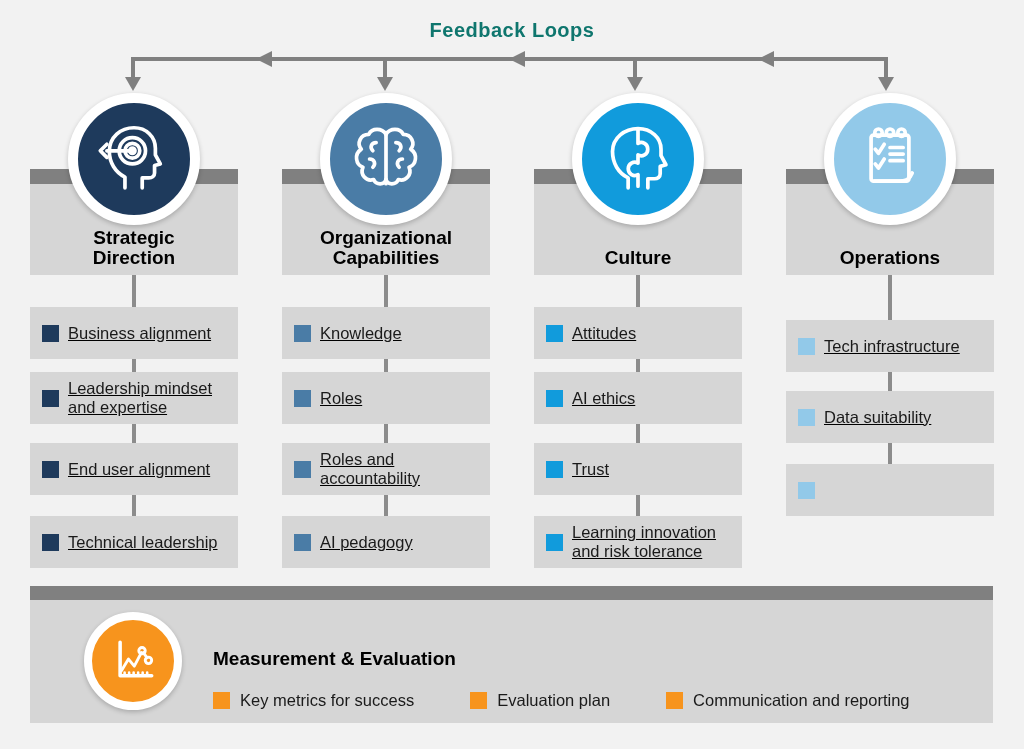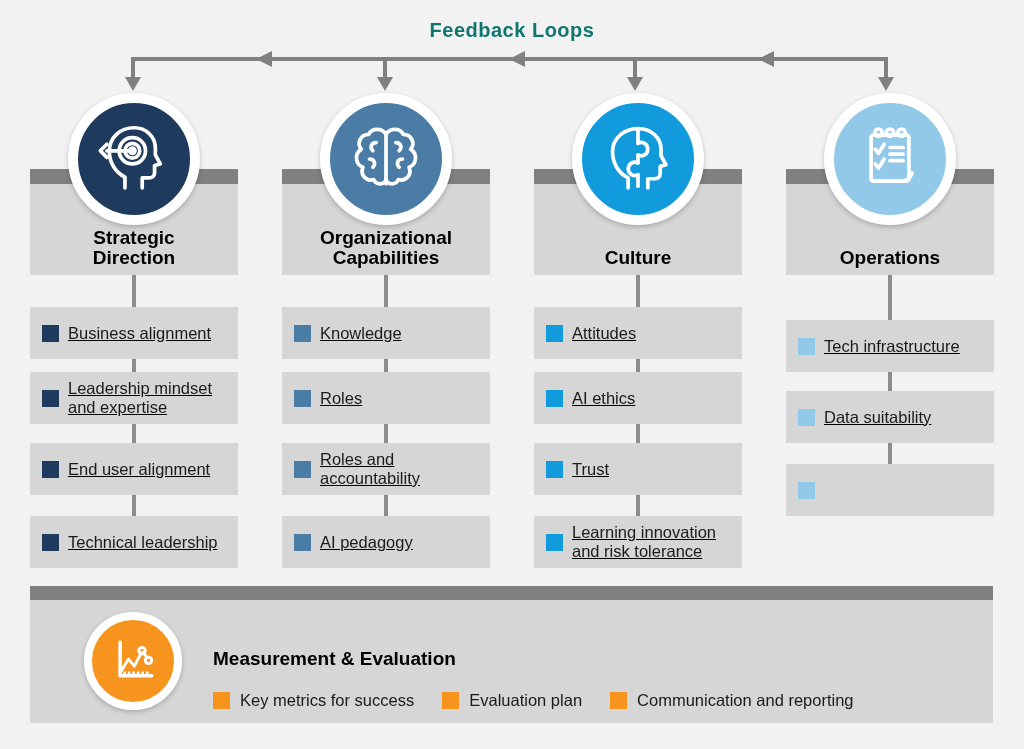"Key metrics for success" .brow { gap: 28px -> 56px }
